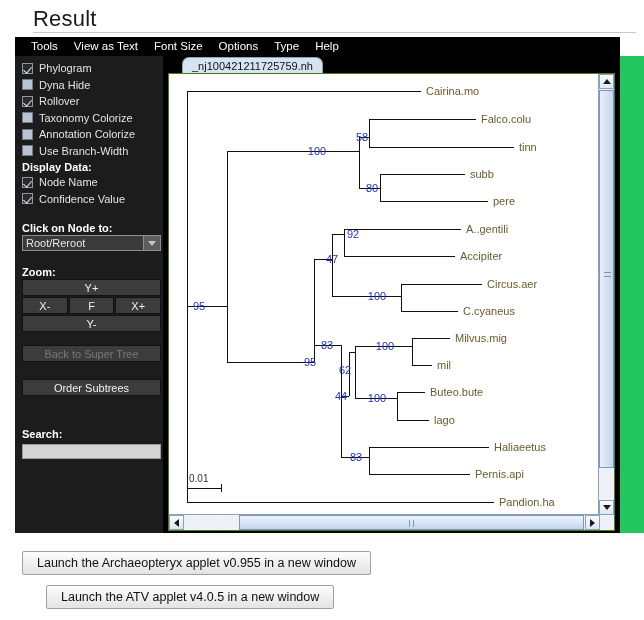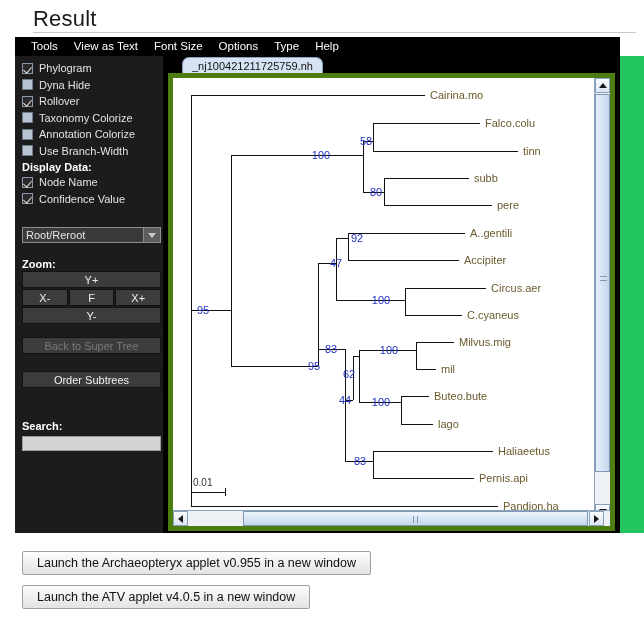"Cairina.mo" #tree-view { border: 5px solid #4d7c0f -> 1px solid #4d7c0f }
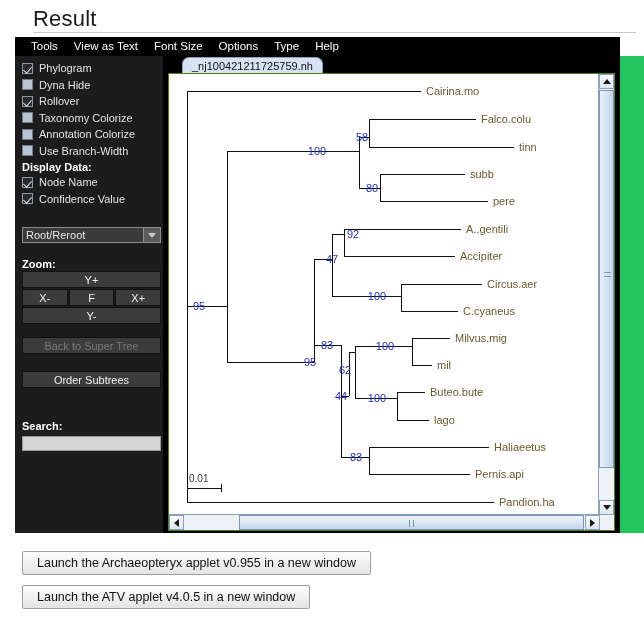"Click on Node to:" div.section-label { html: none -> <div>Click on Node to:</div> }
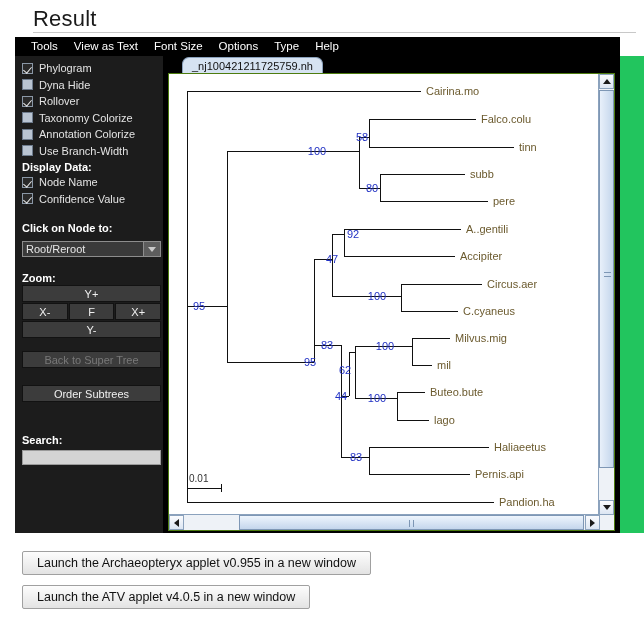"Root/Reroot" #node-action { margin-top: 7px -> 1px }
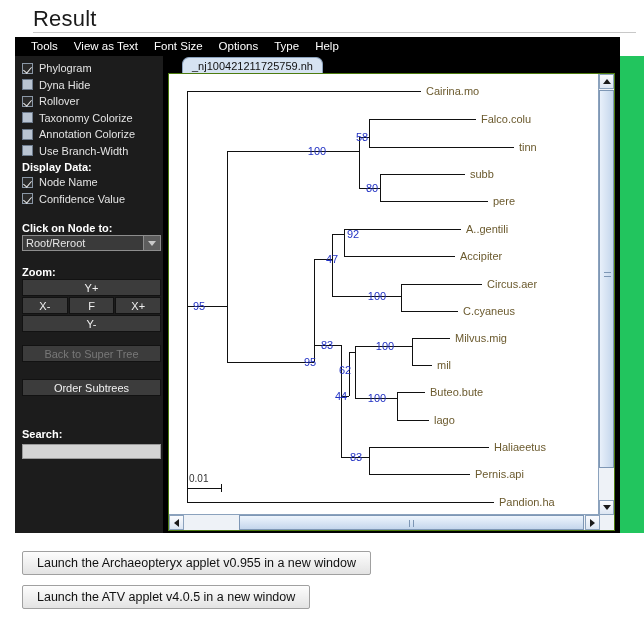"Launch the ATV applet v4.0.5" #launch-atv { margin-left: none -> 24px }
